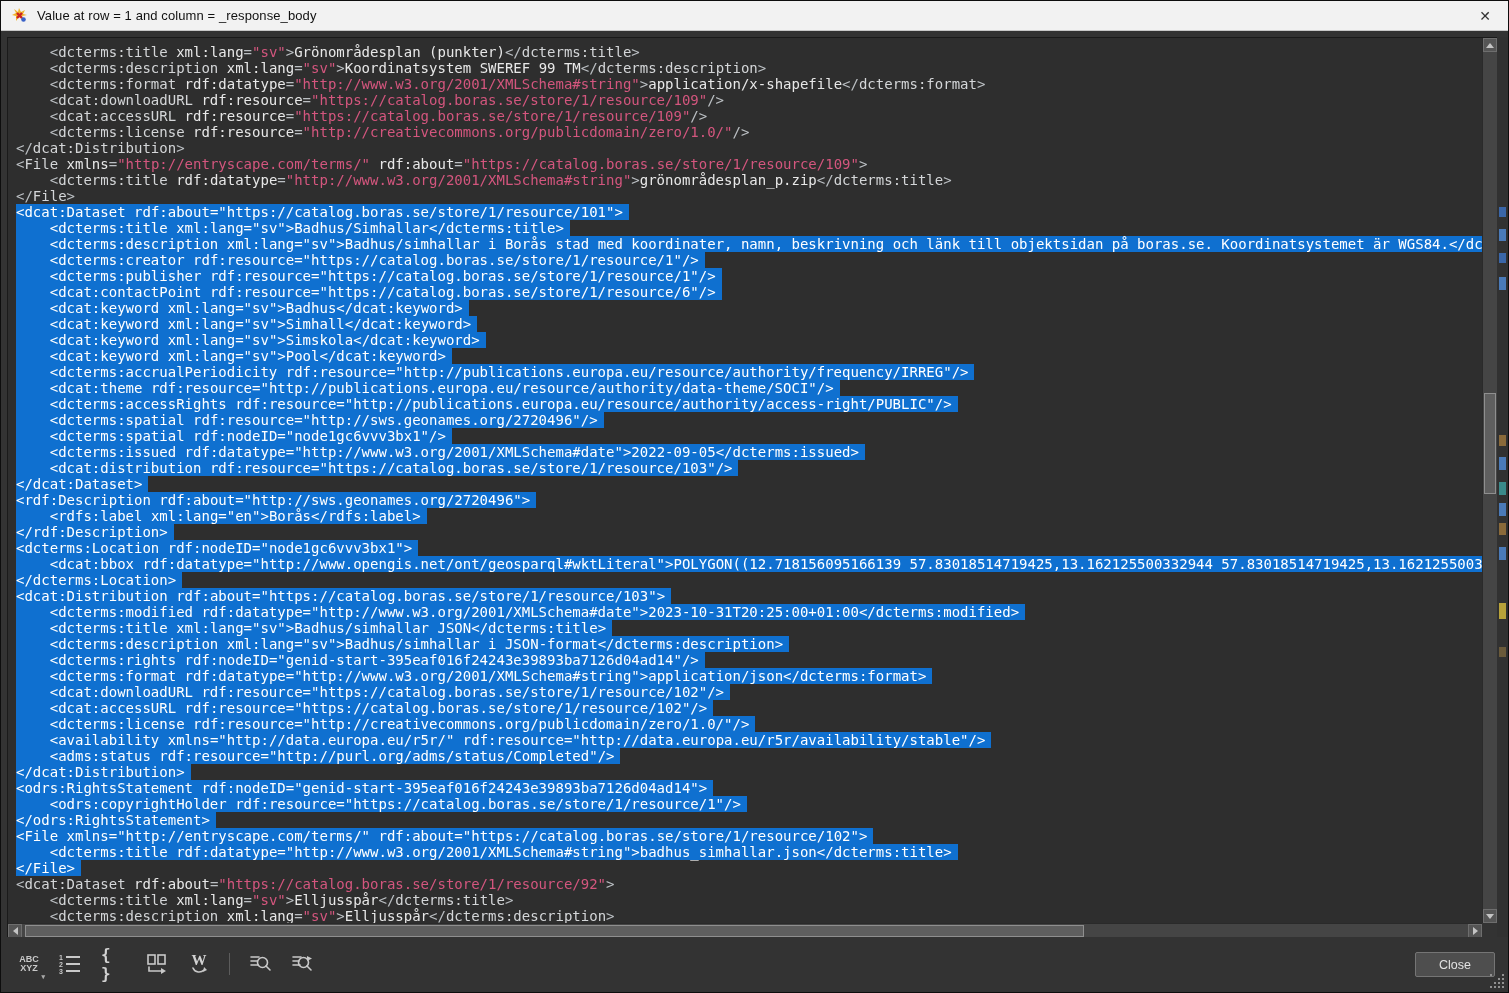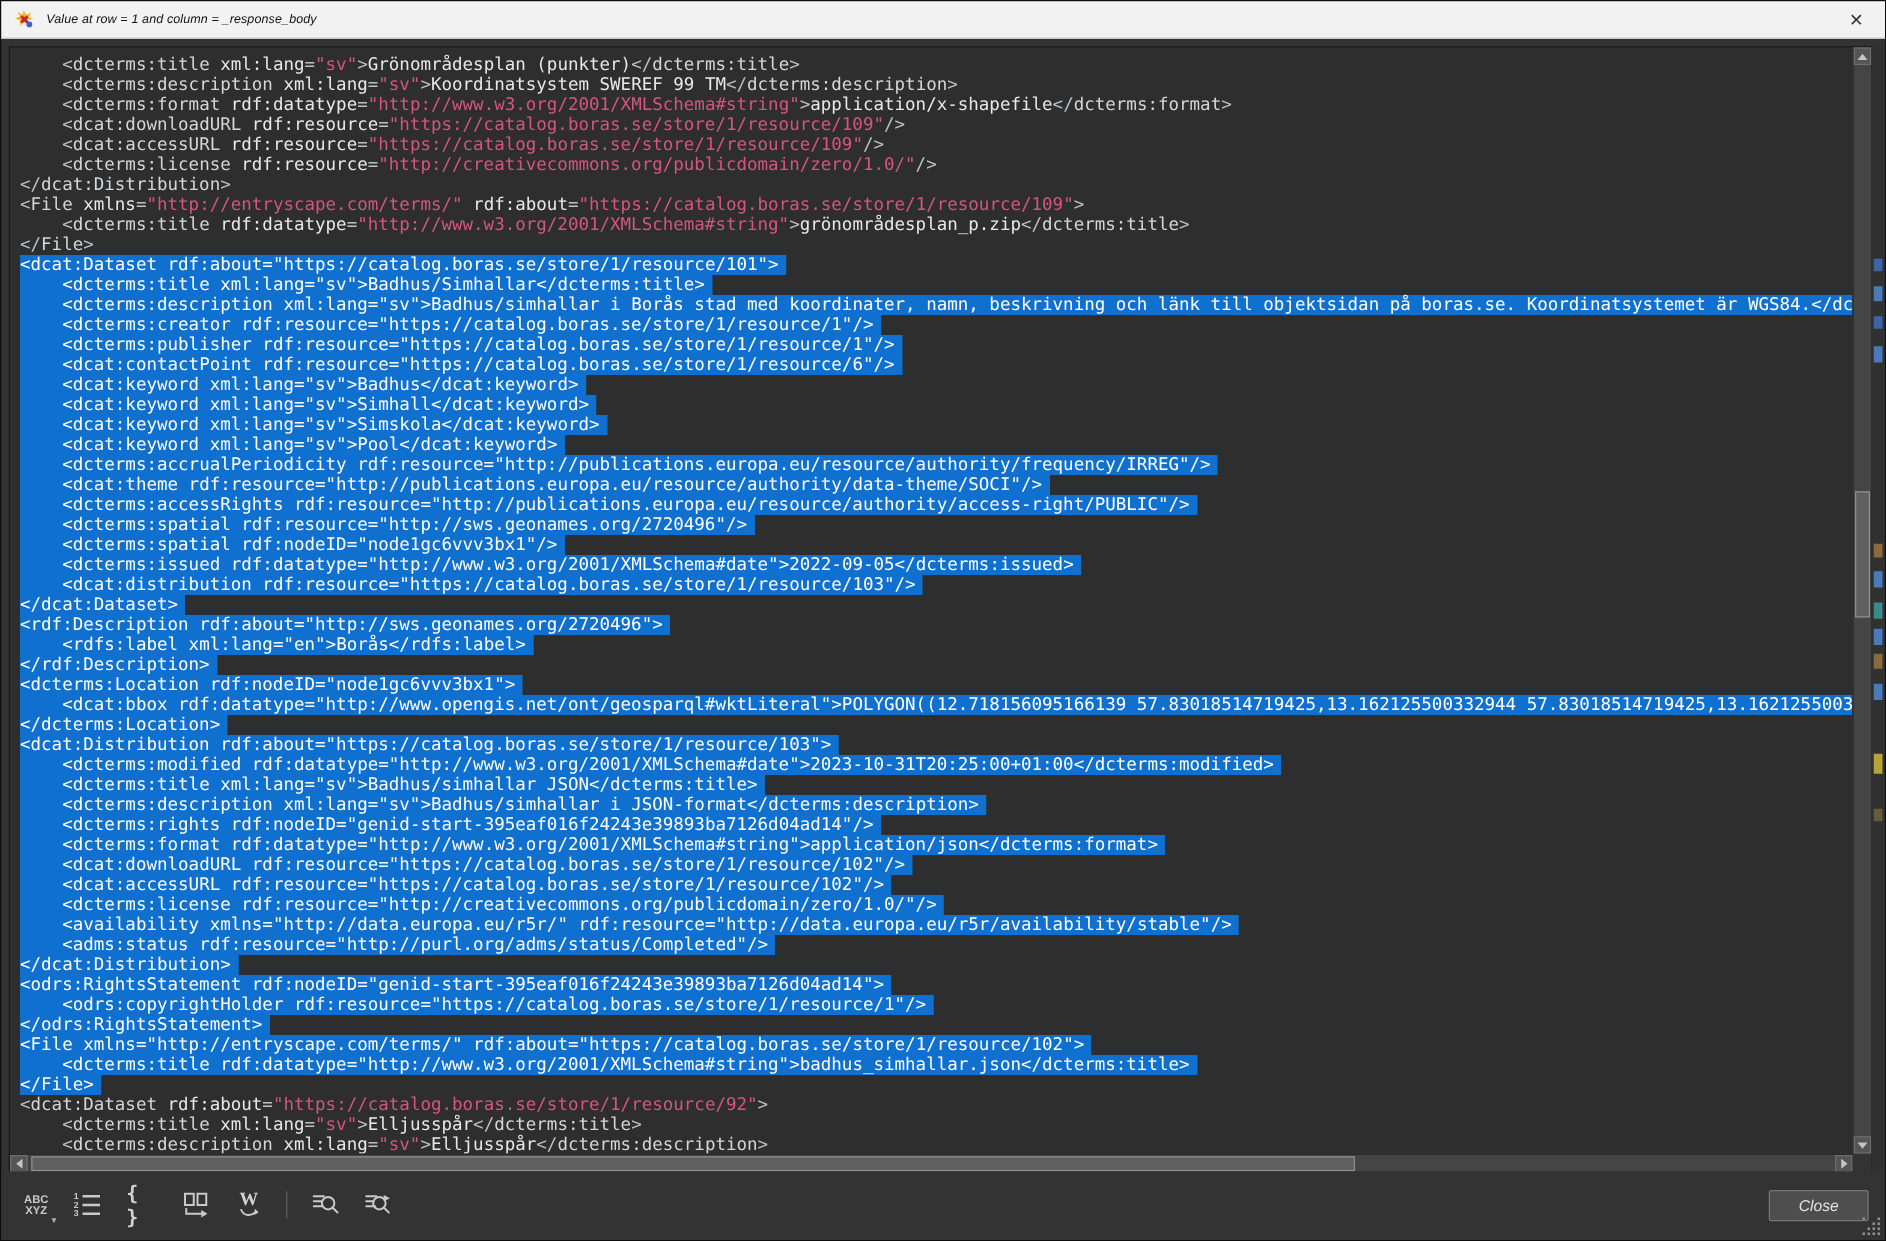"Value at row = 1" .titlebar .title { font-size: 10px -> 13px; font-style: italic -> none }
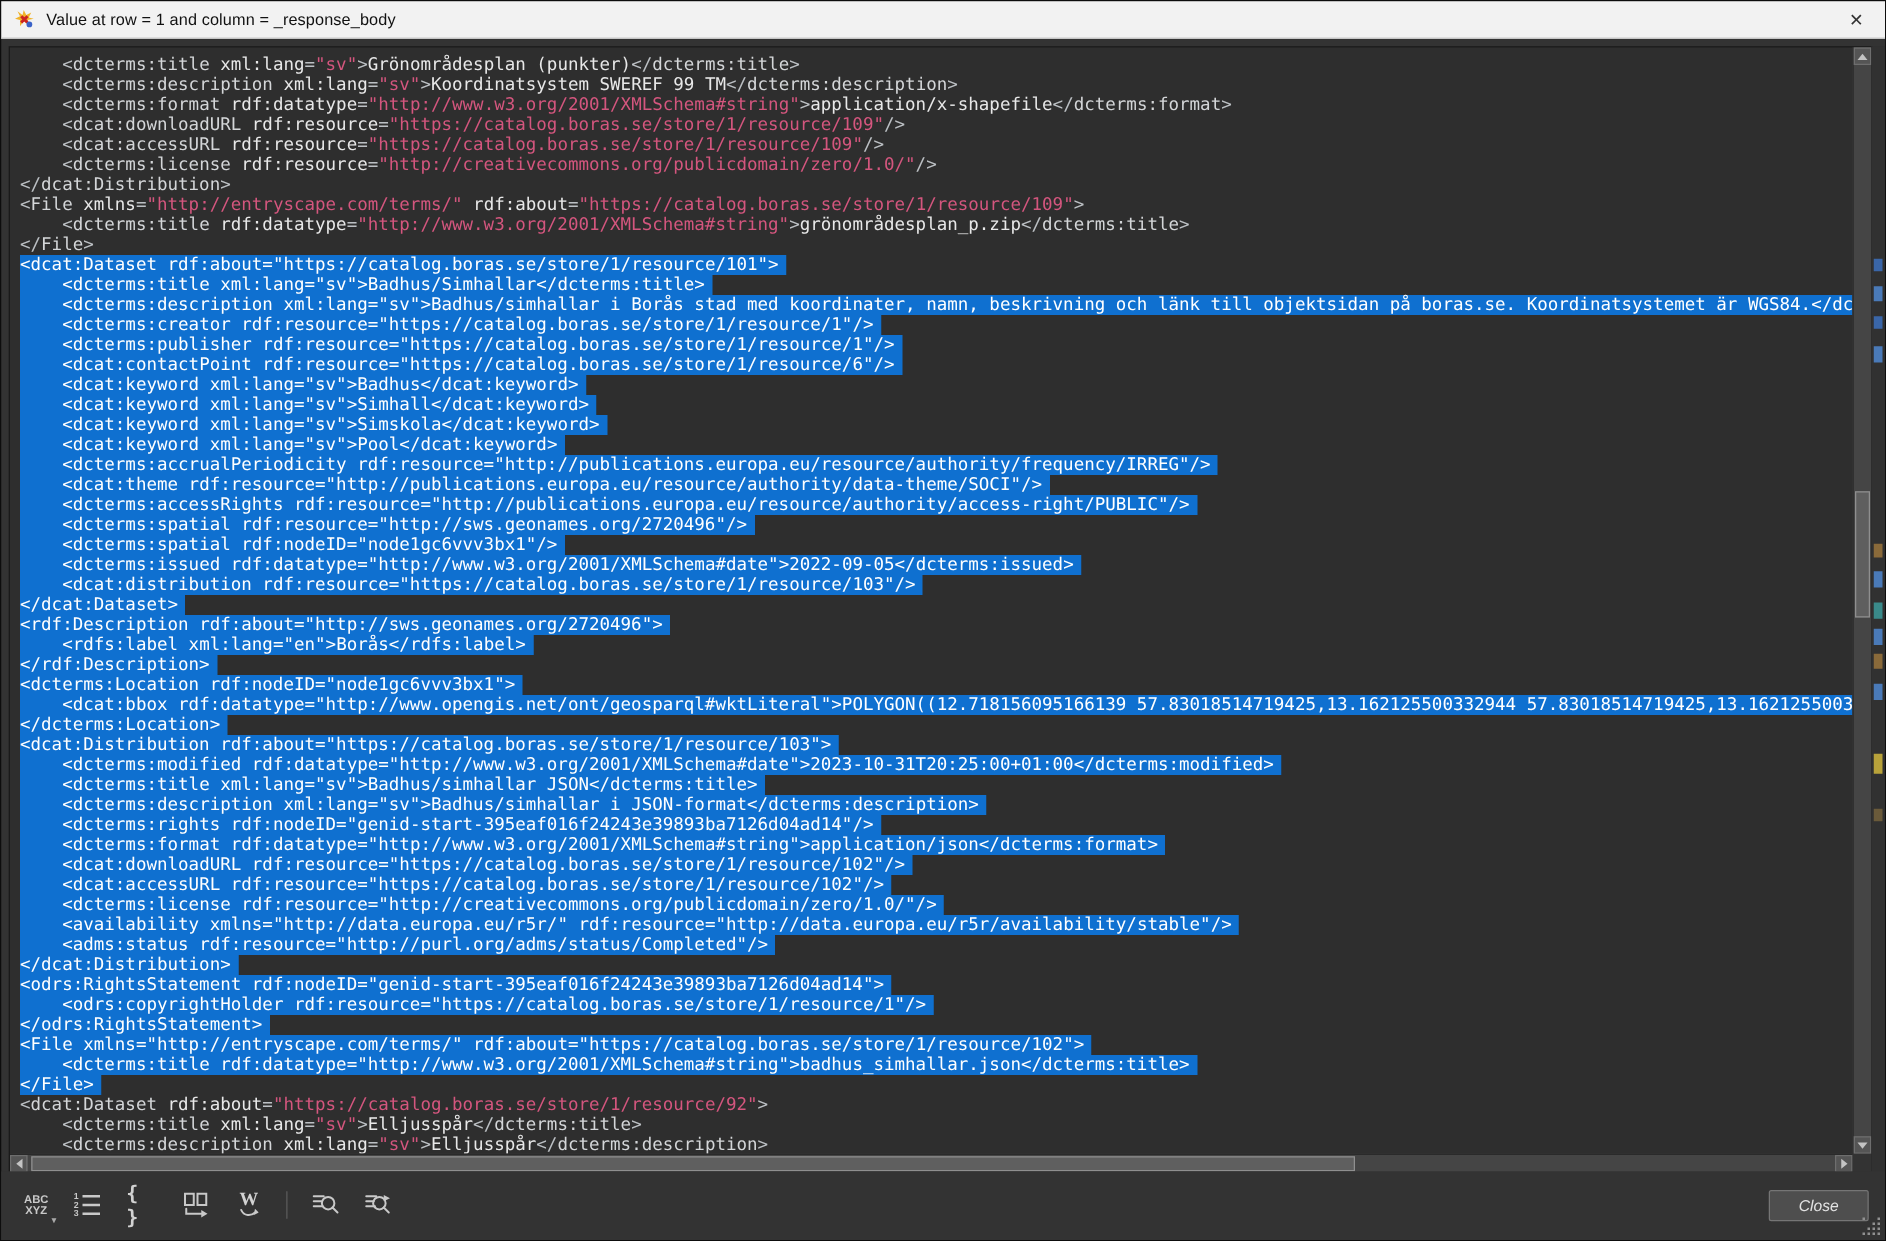"Close" .close-btn { font-style: italic -> none }
